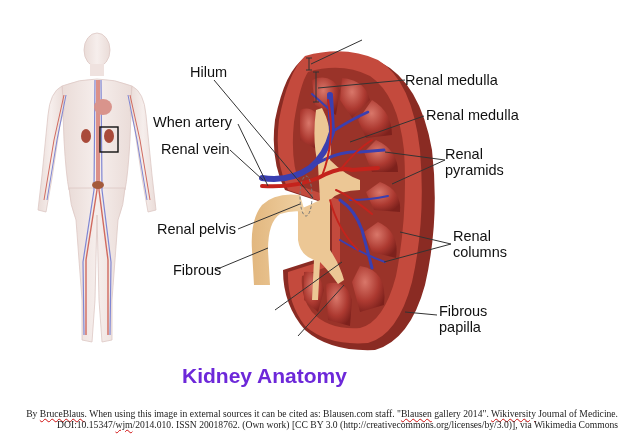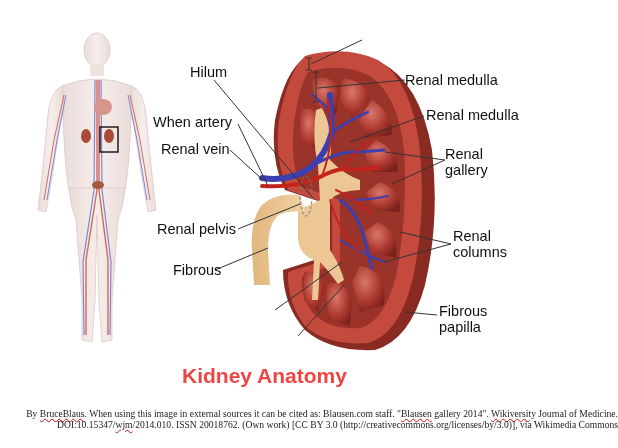"gallery" span.label { text: gallery -> pyramids }
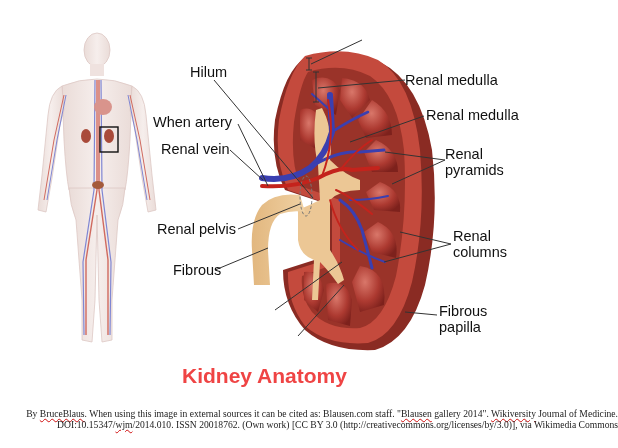"Kidney Anatomy" .title { color: #ef4444 -> #6d28d9 }
